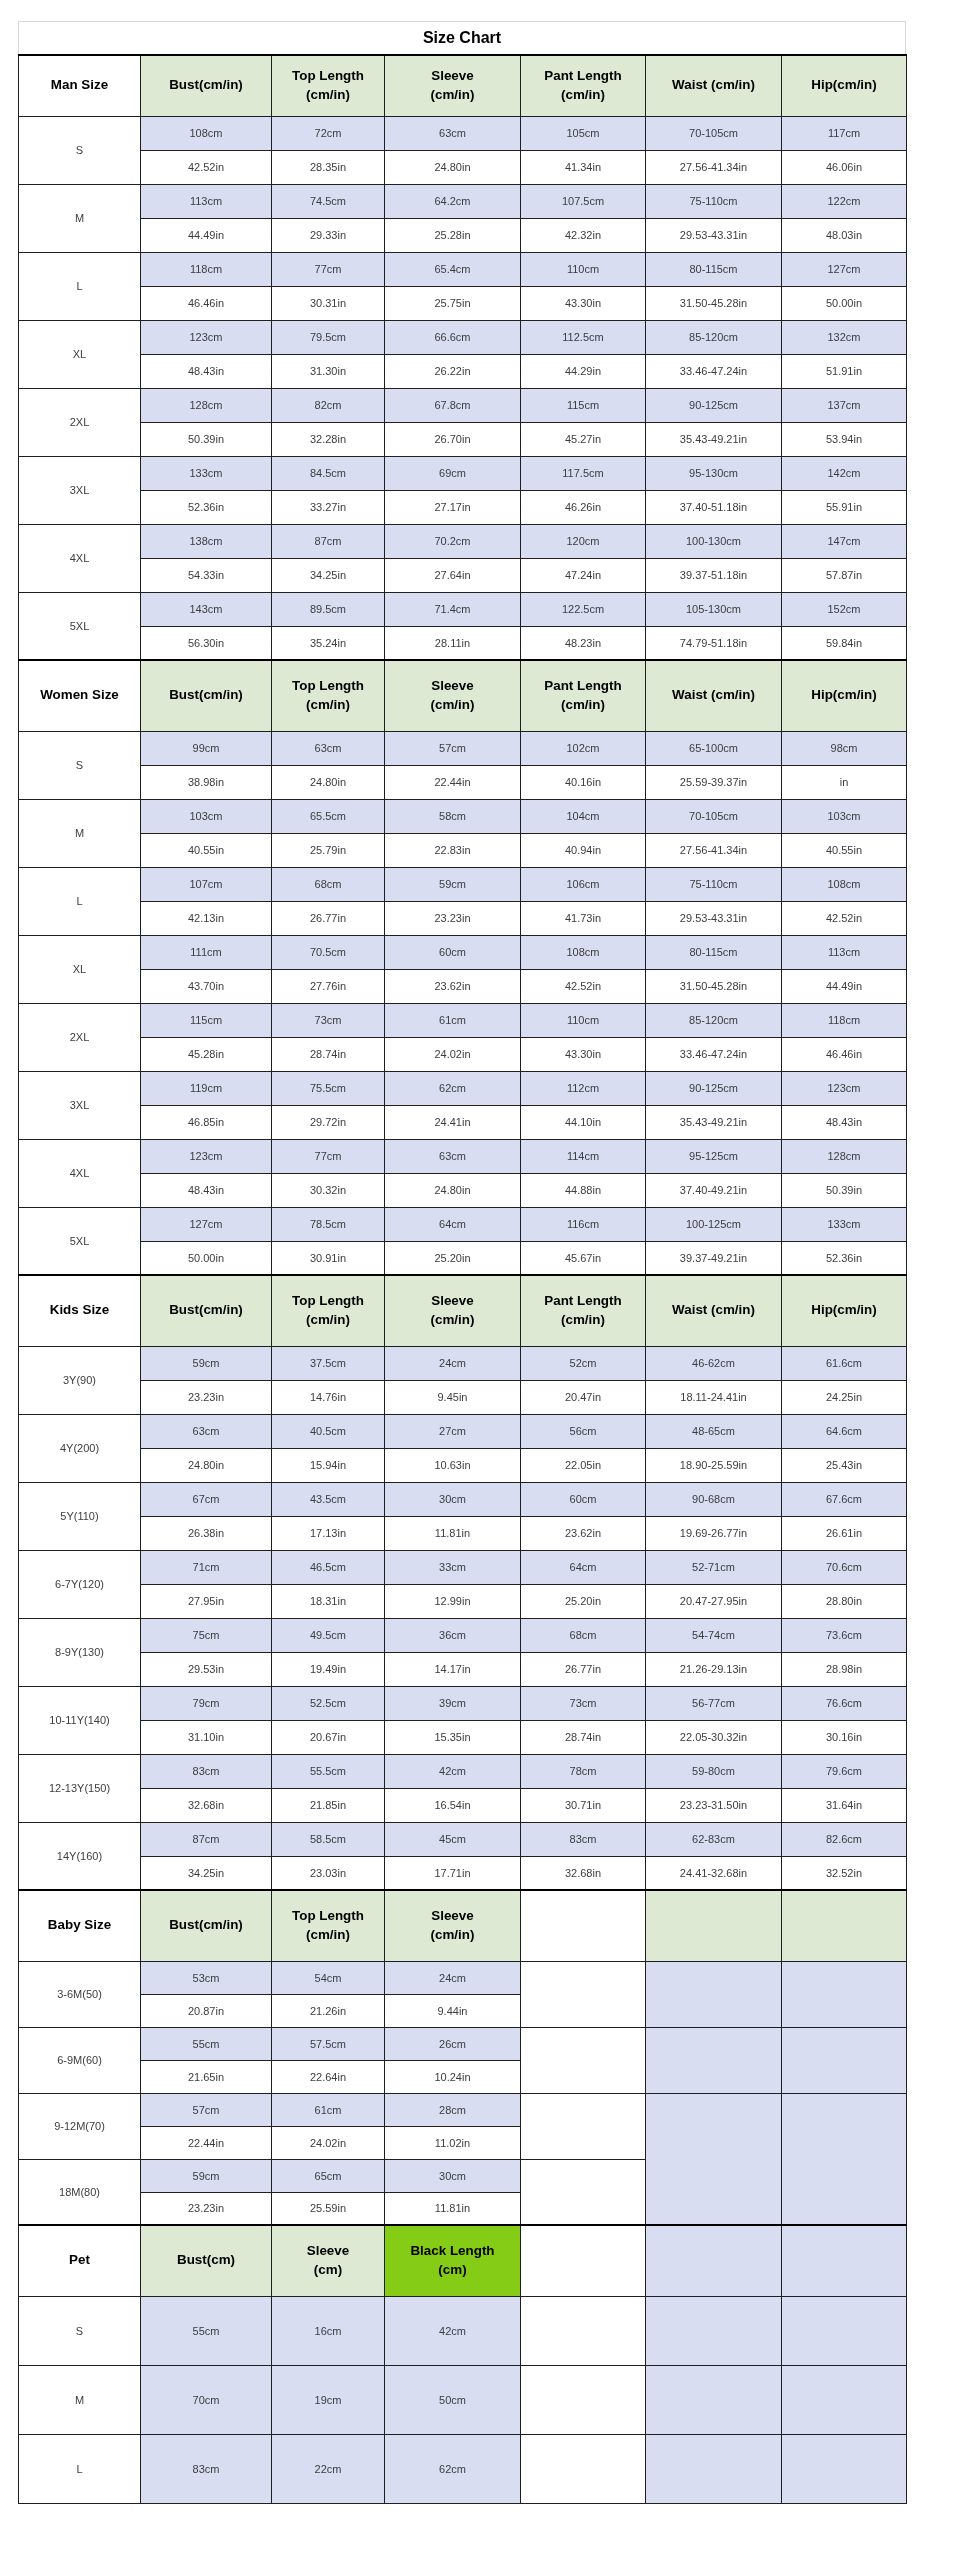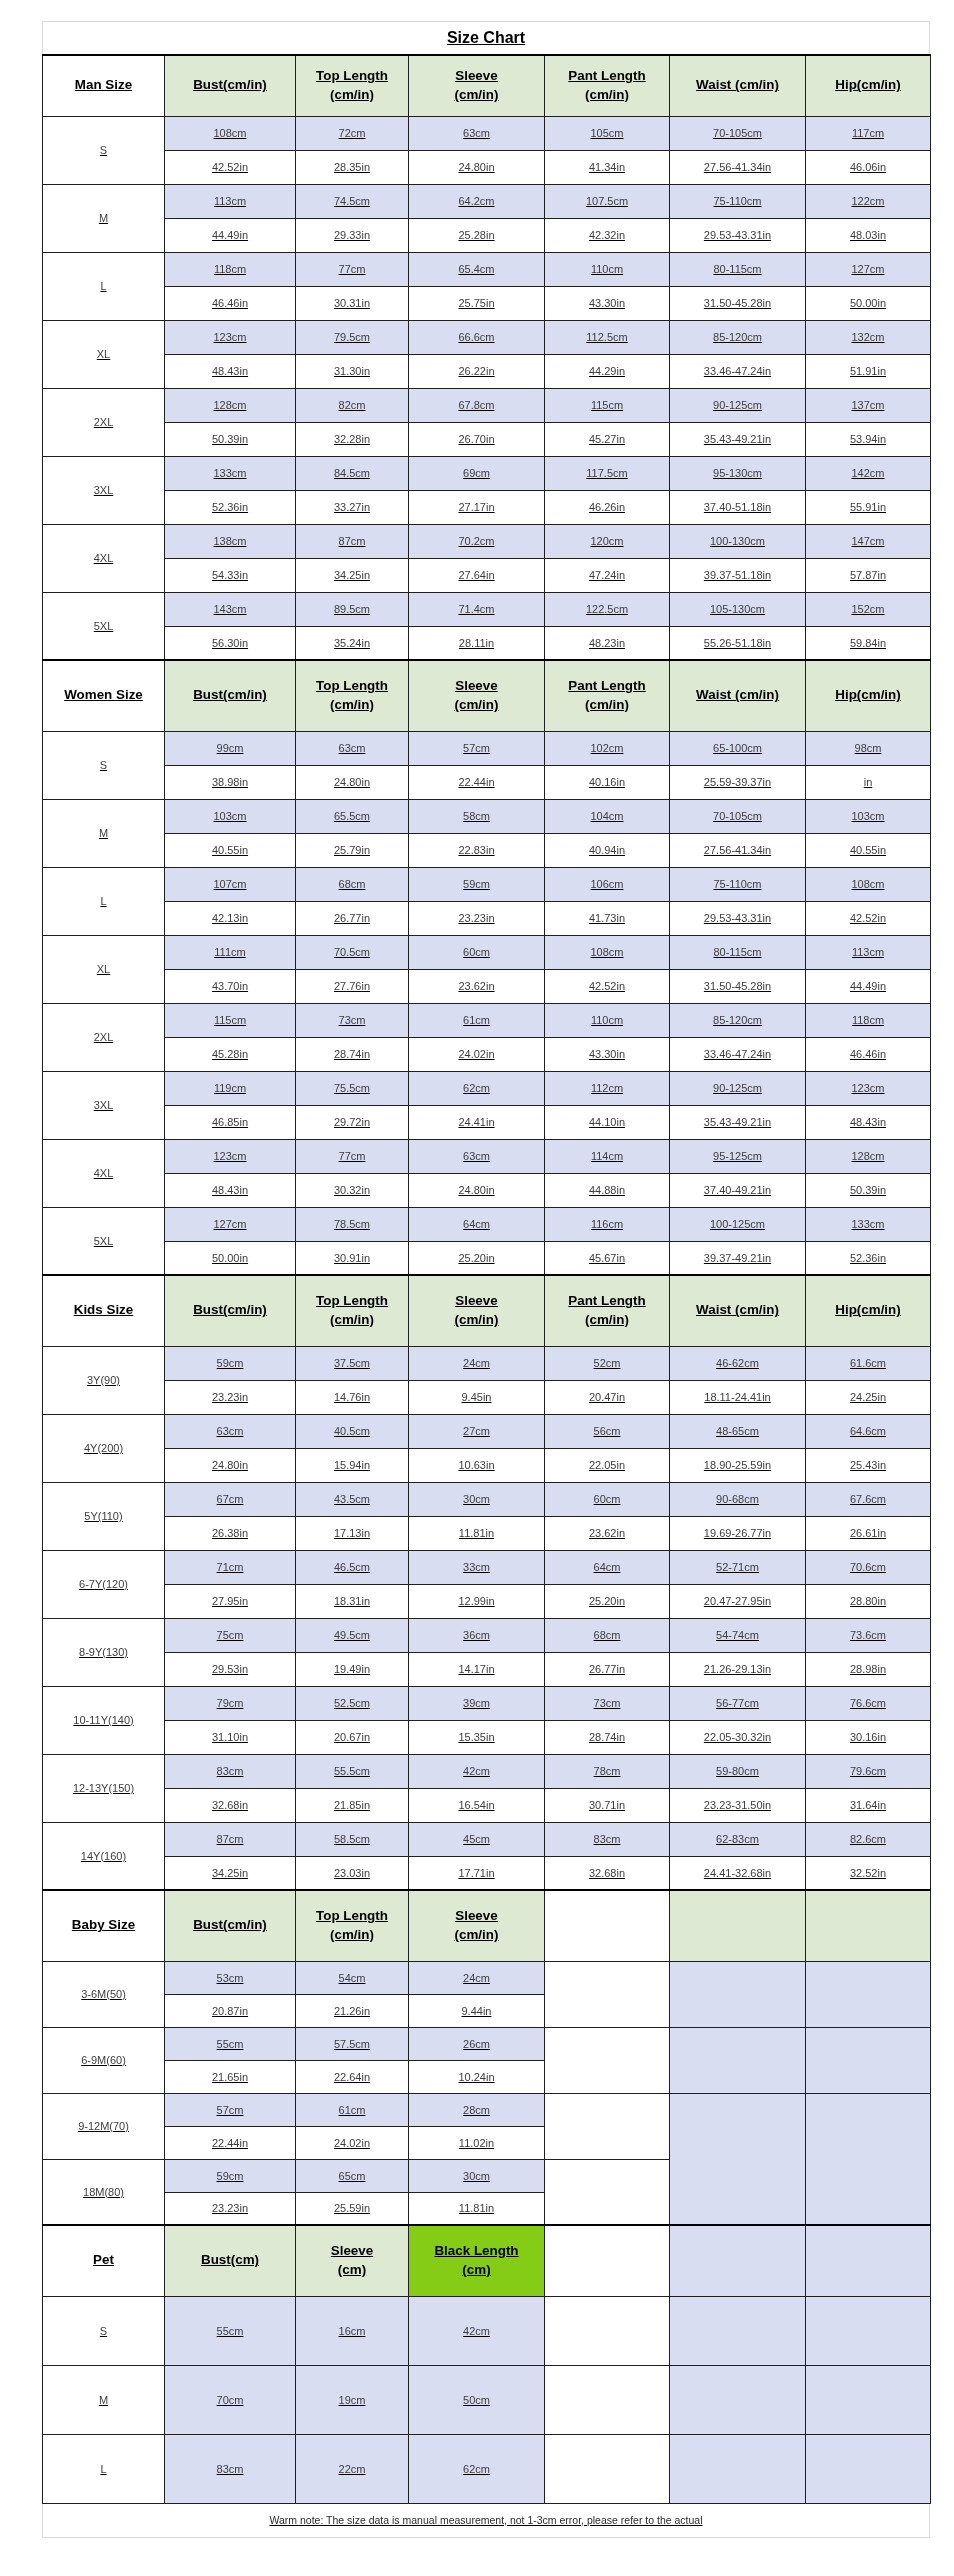"Size Chart" .chart-wrap { margin-left: 42px -> 18px; text-decoration: underline -> none }
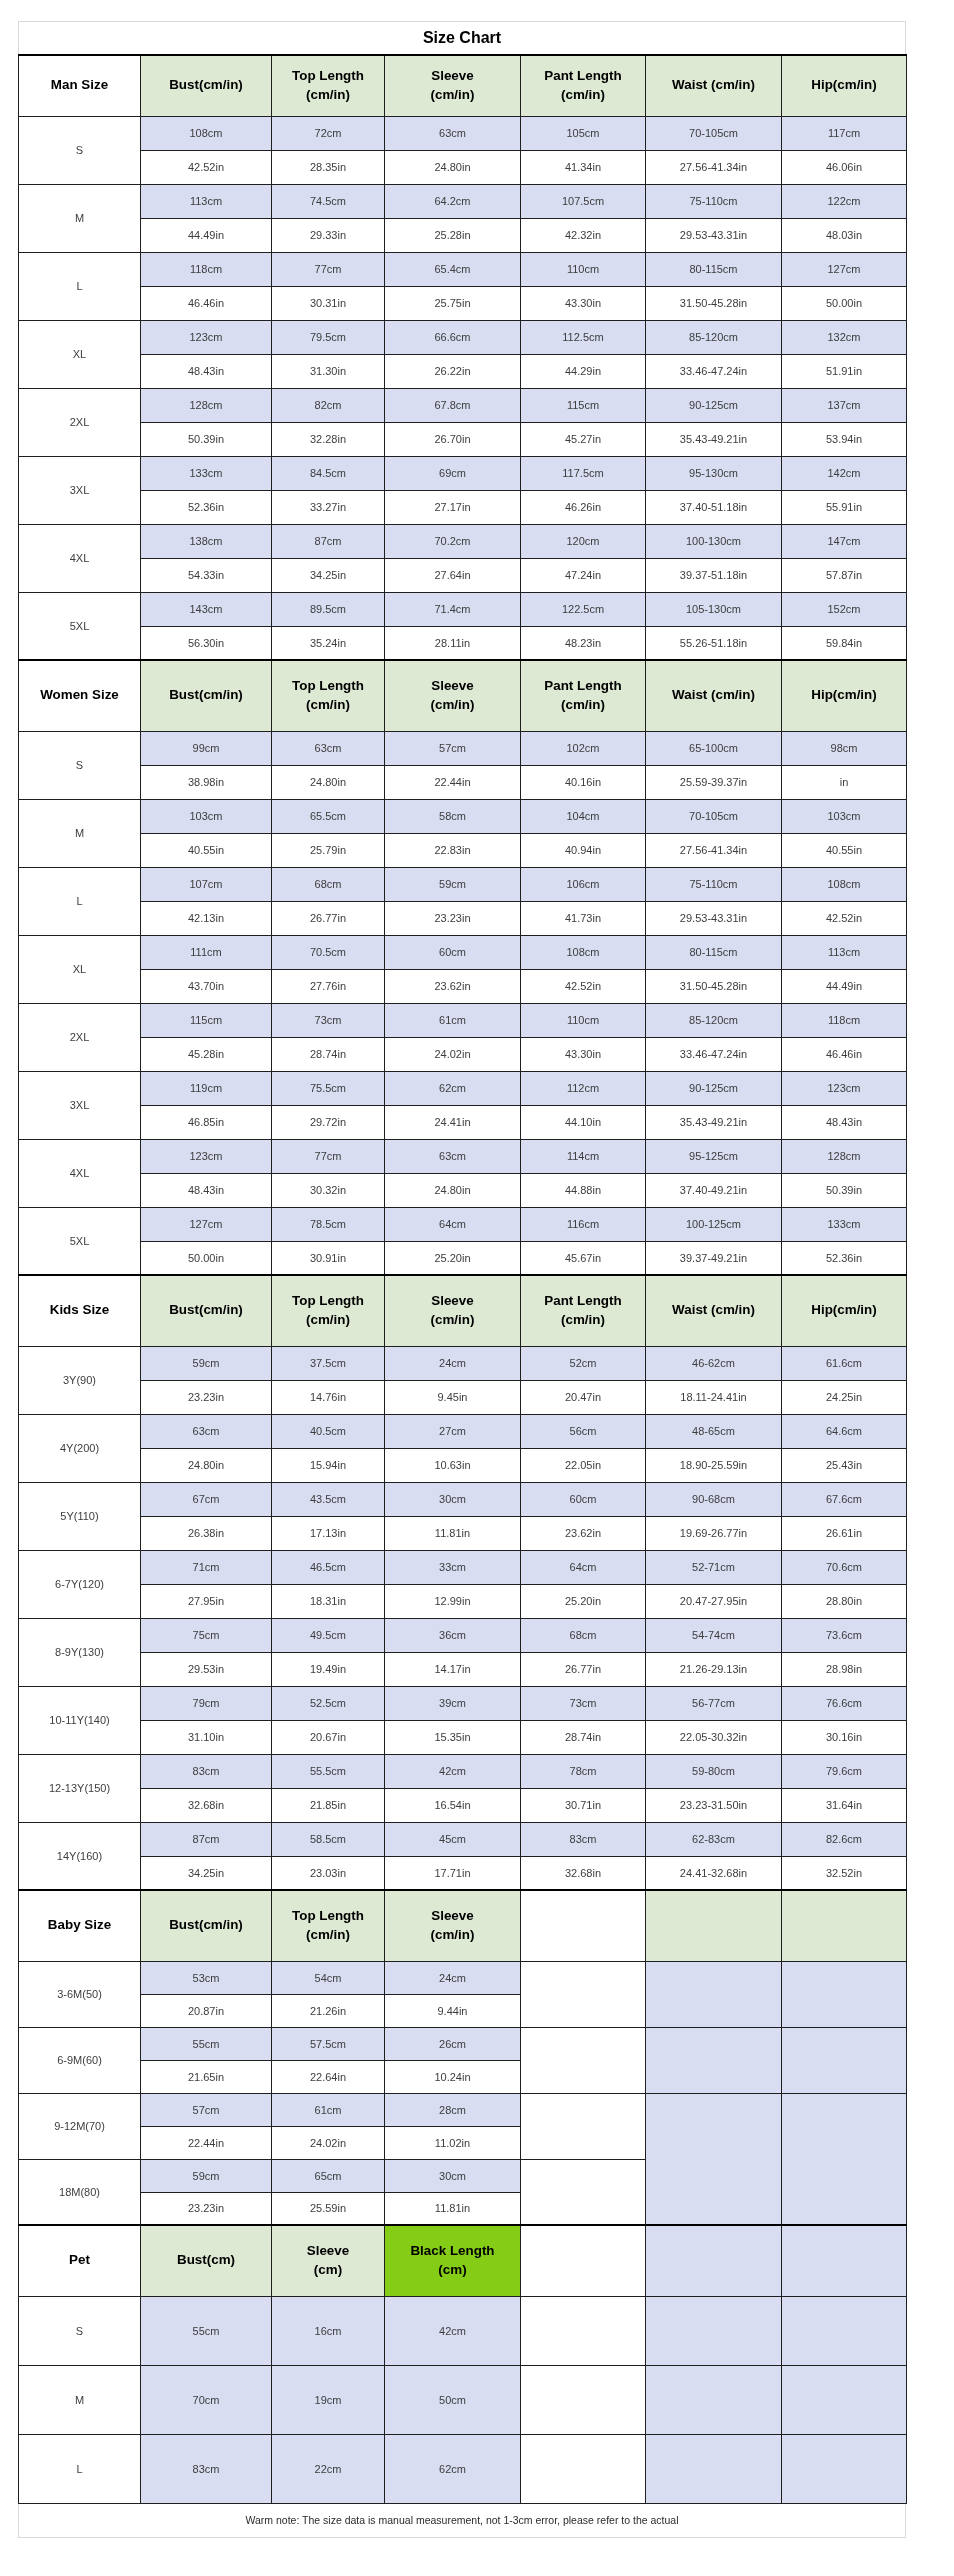"55.26-51.18in" td.in { text: 55.26-51.18in -> 74.79-51.18in }
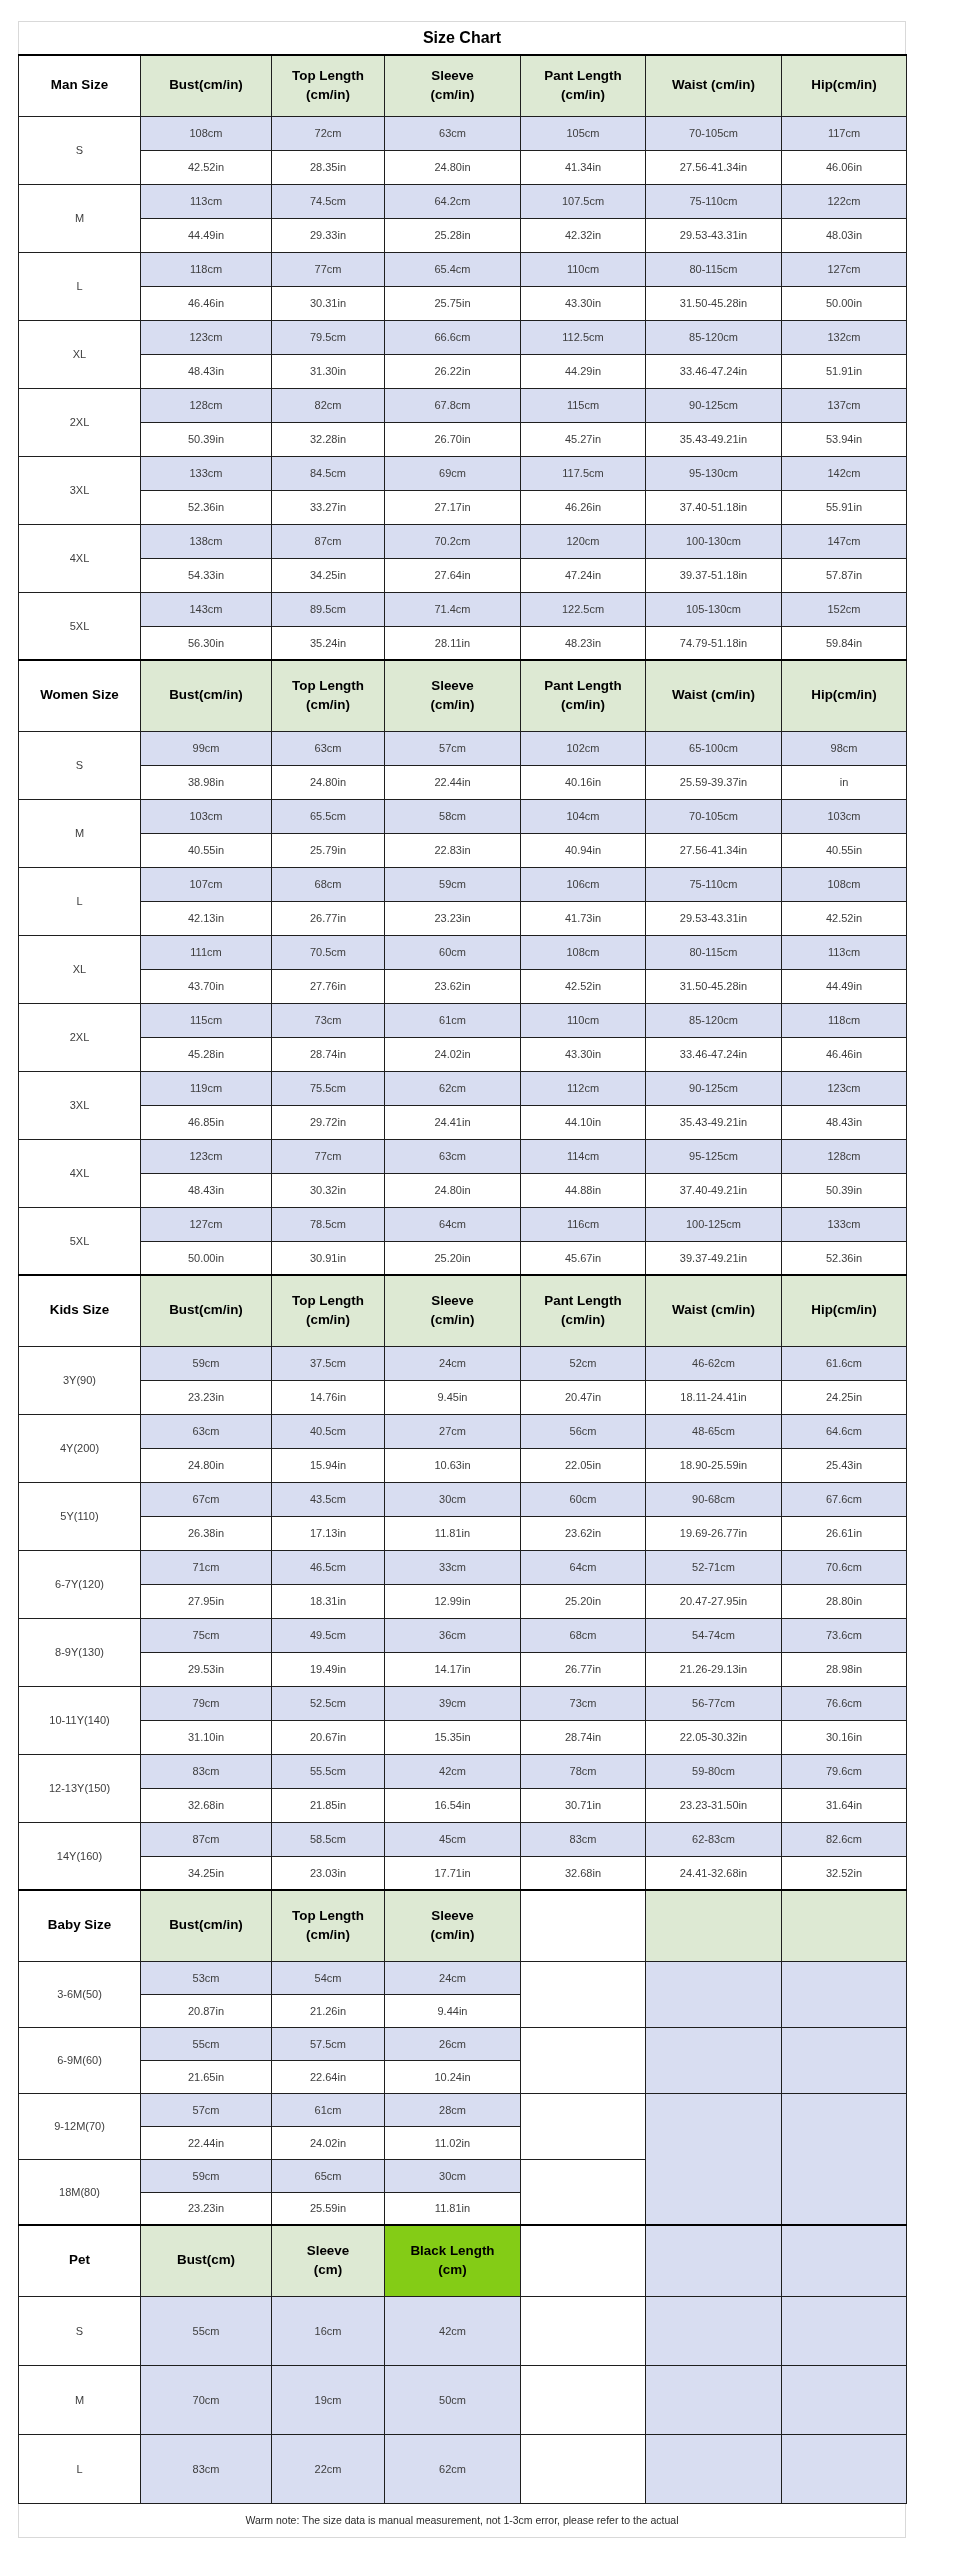"Warm note: The size data" div.chart-footer { html: <div>Warm note: The size data is manual measurement, not 1-3cm error, please refer to the actual</div> -> none }
